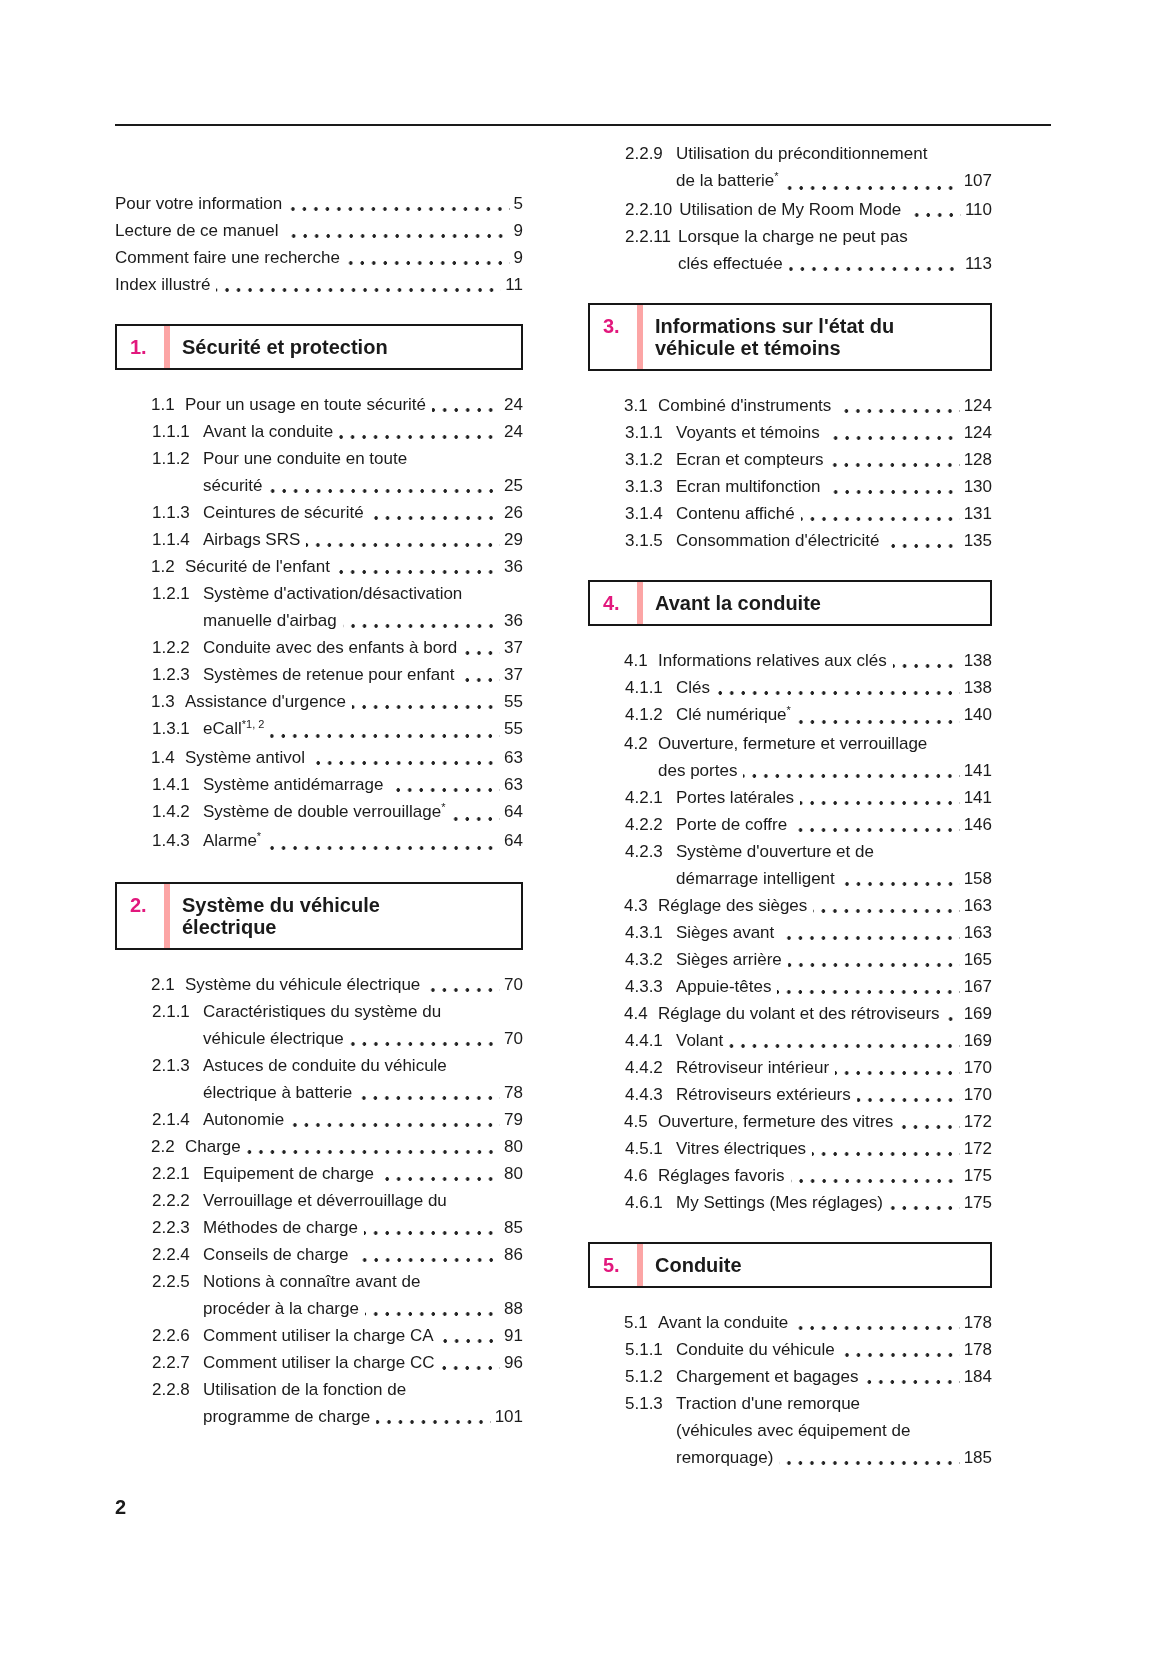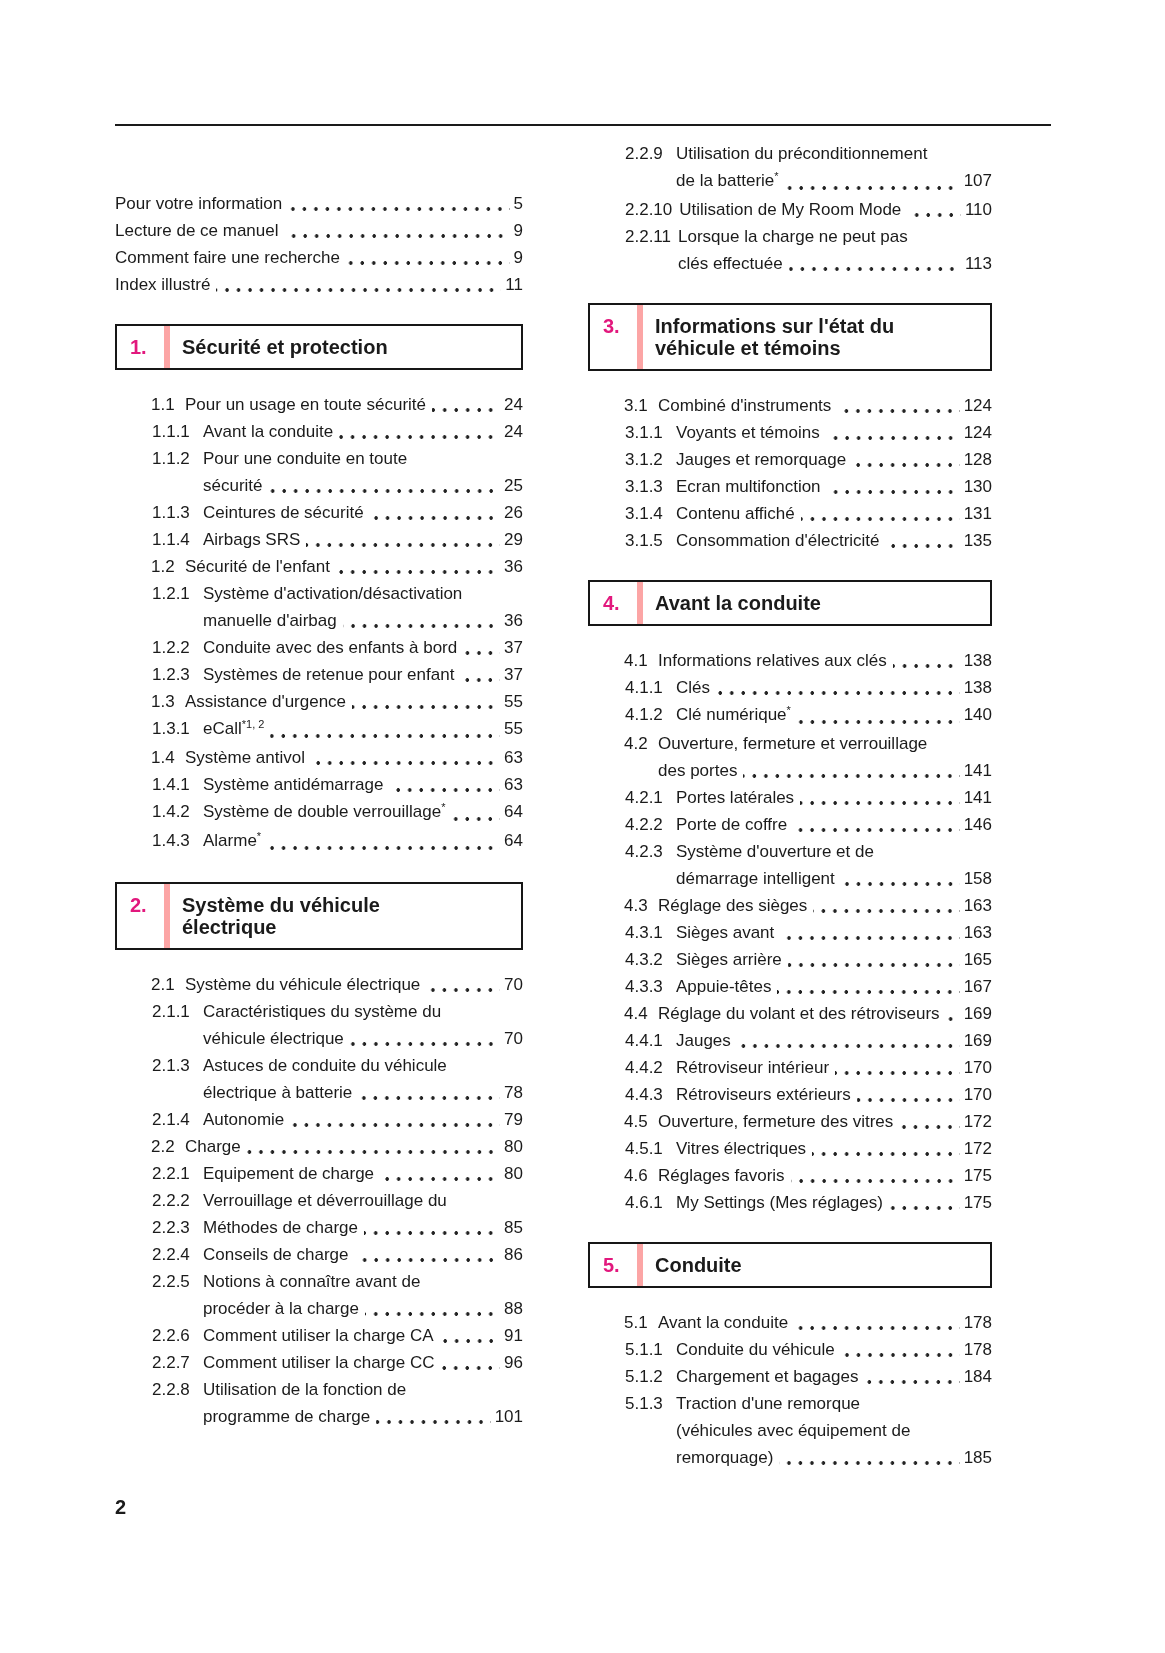"Jauges et remorquage" span.txt { text: Jauges et remorquage -> Ecran et compteurs }
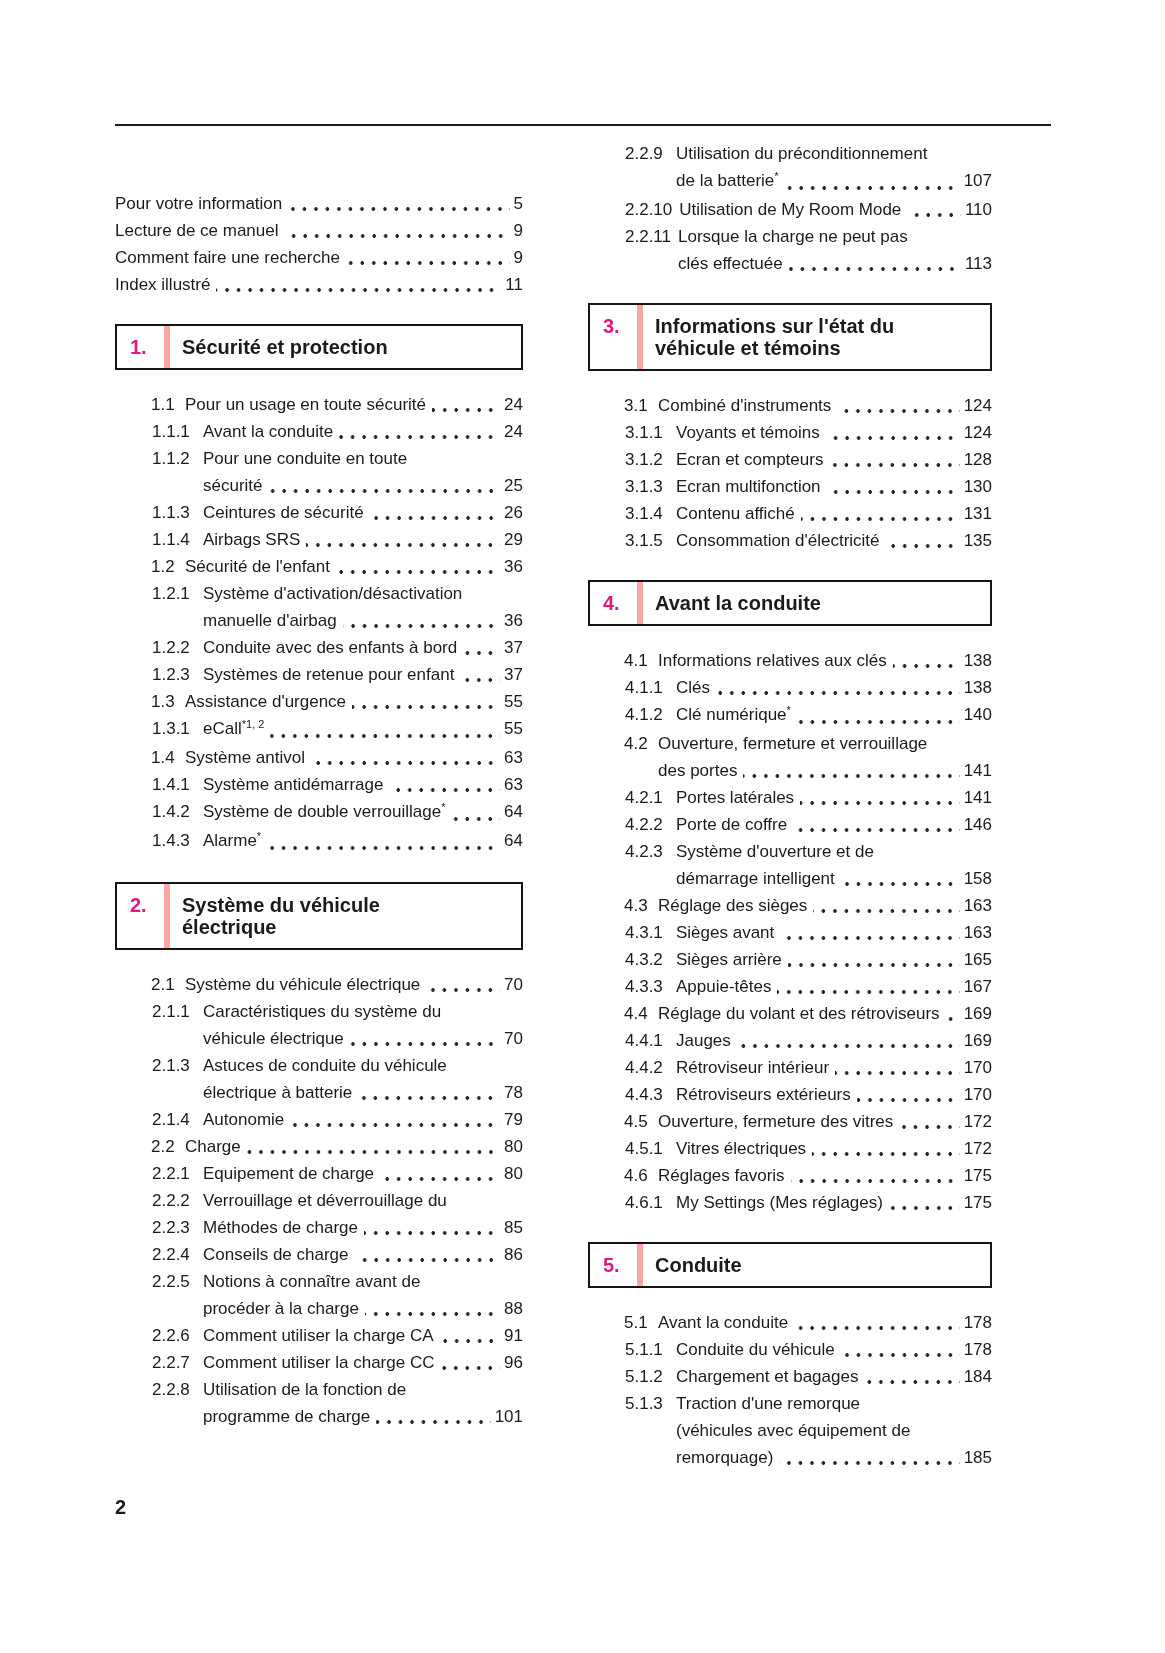"Jauges" span.txt { text: Jauges -> Volant }
